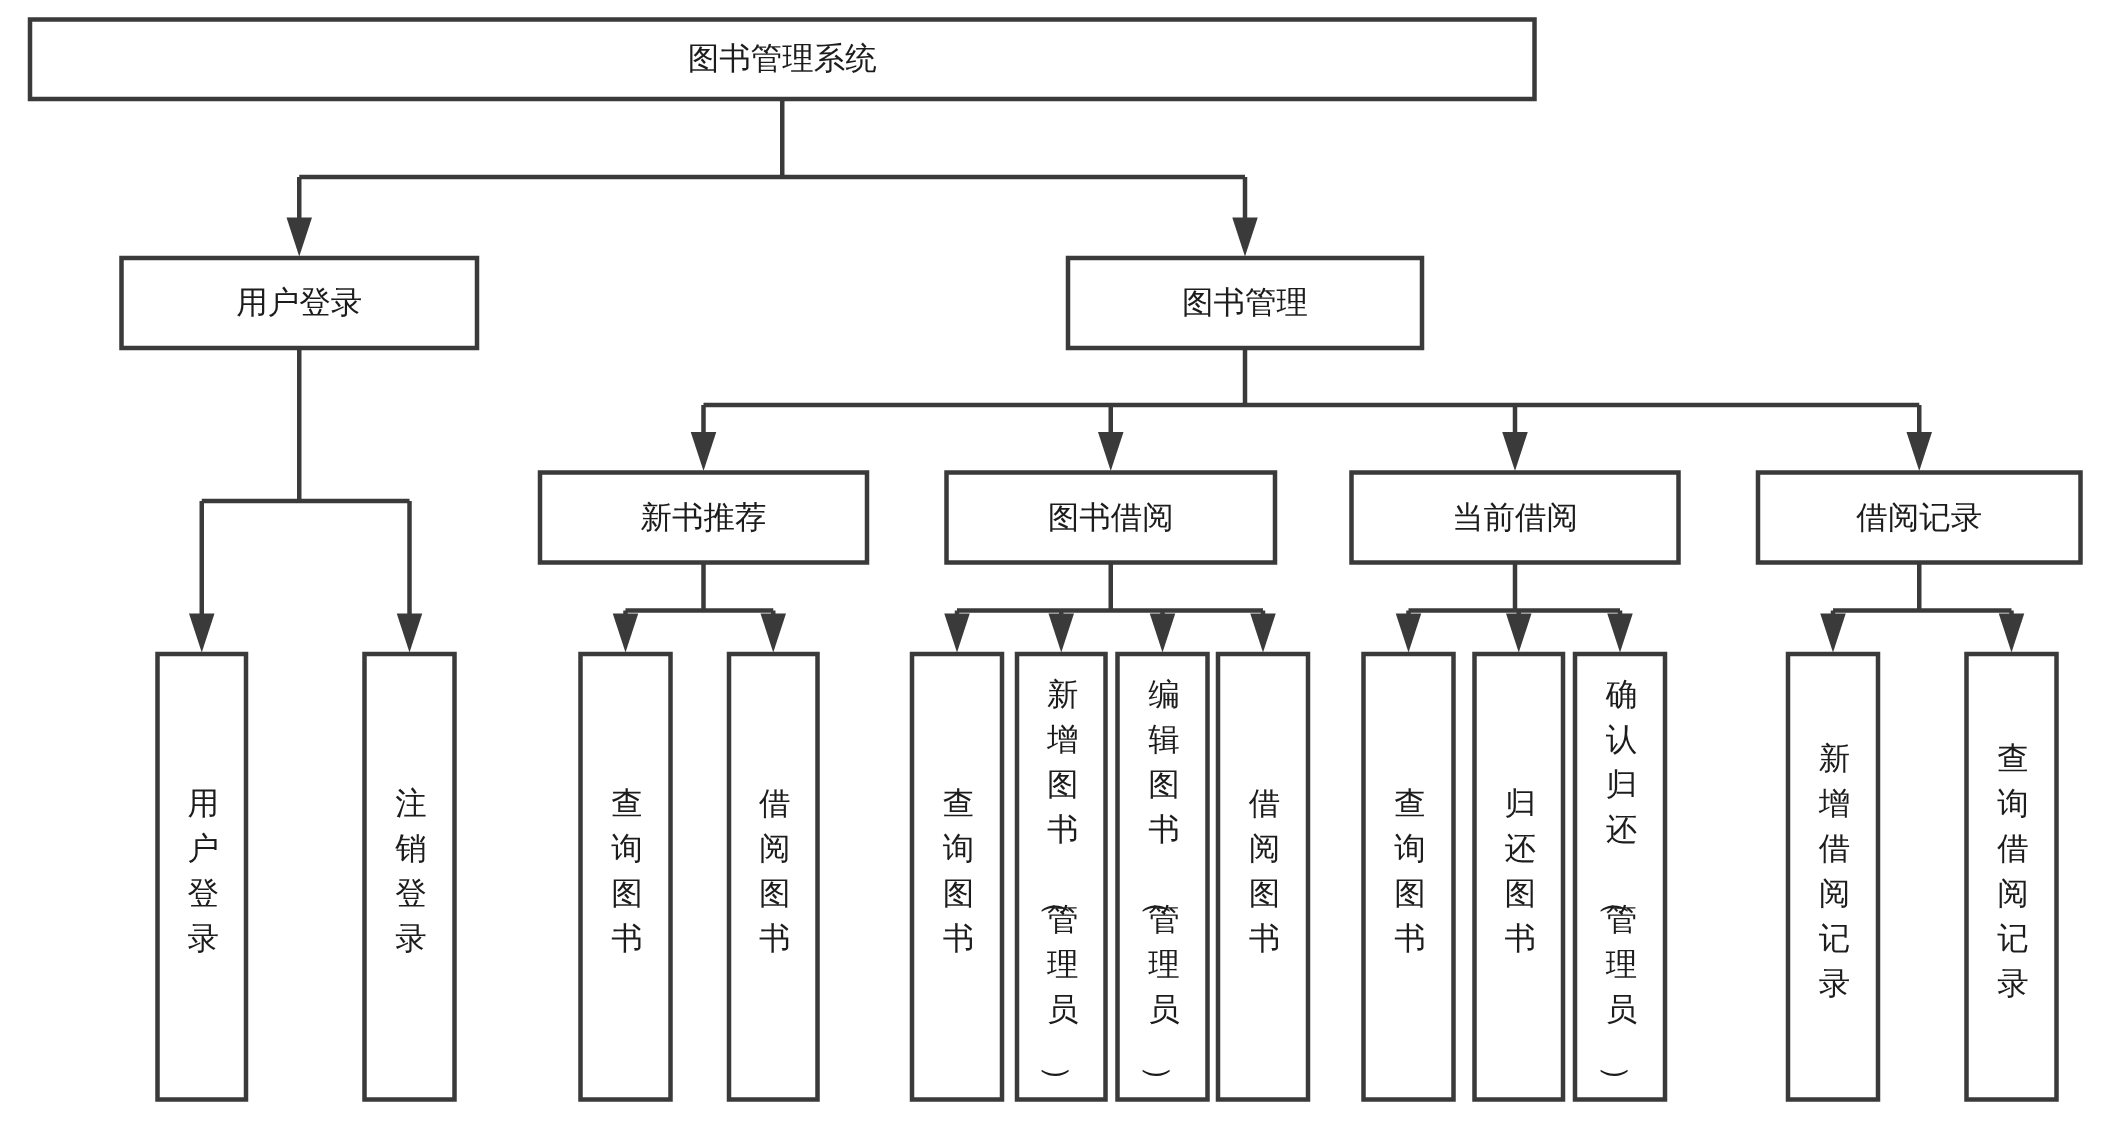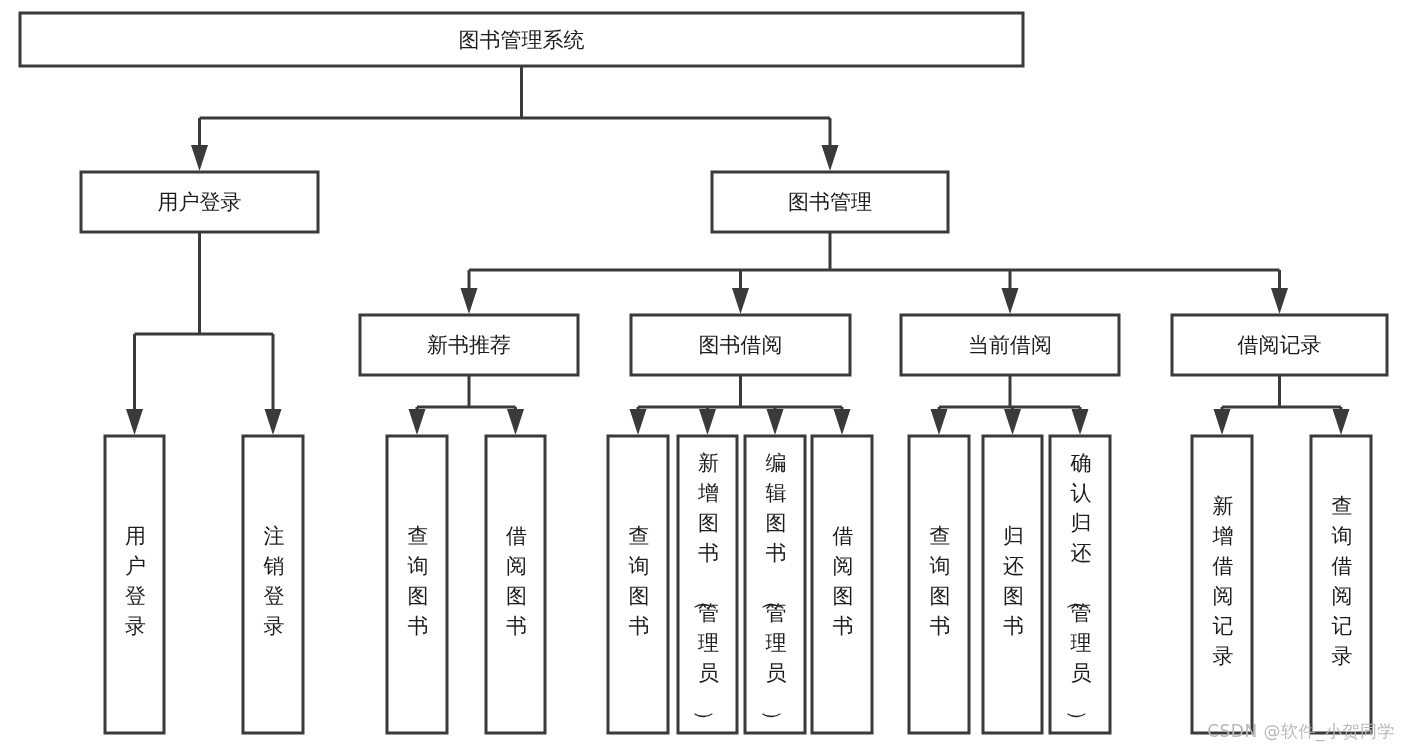"CSDN @软件_小贺同学" div.watermark { html: <div>CSDN @软件_小贺同学</div> -> none }
